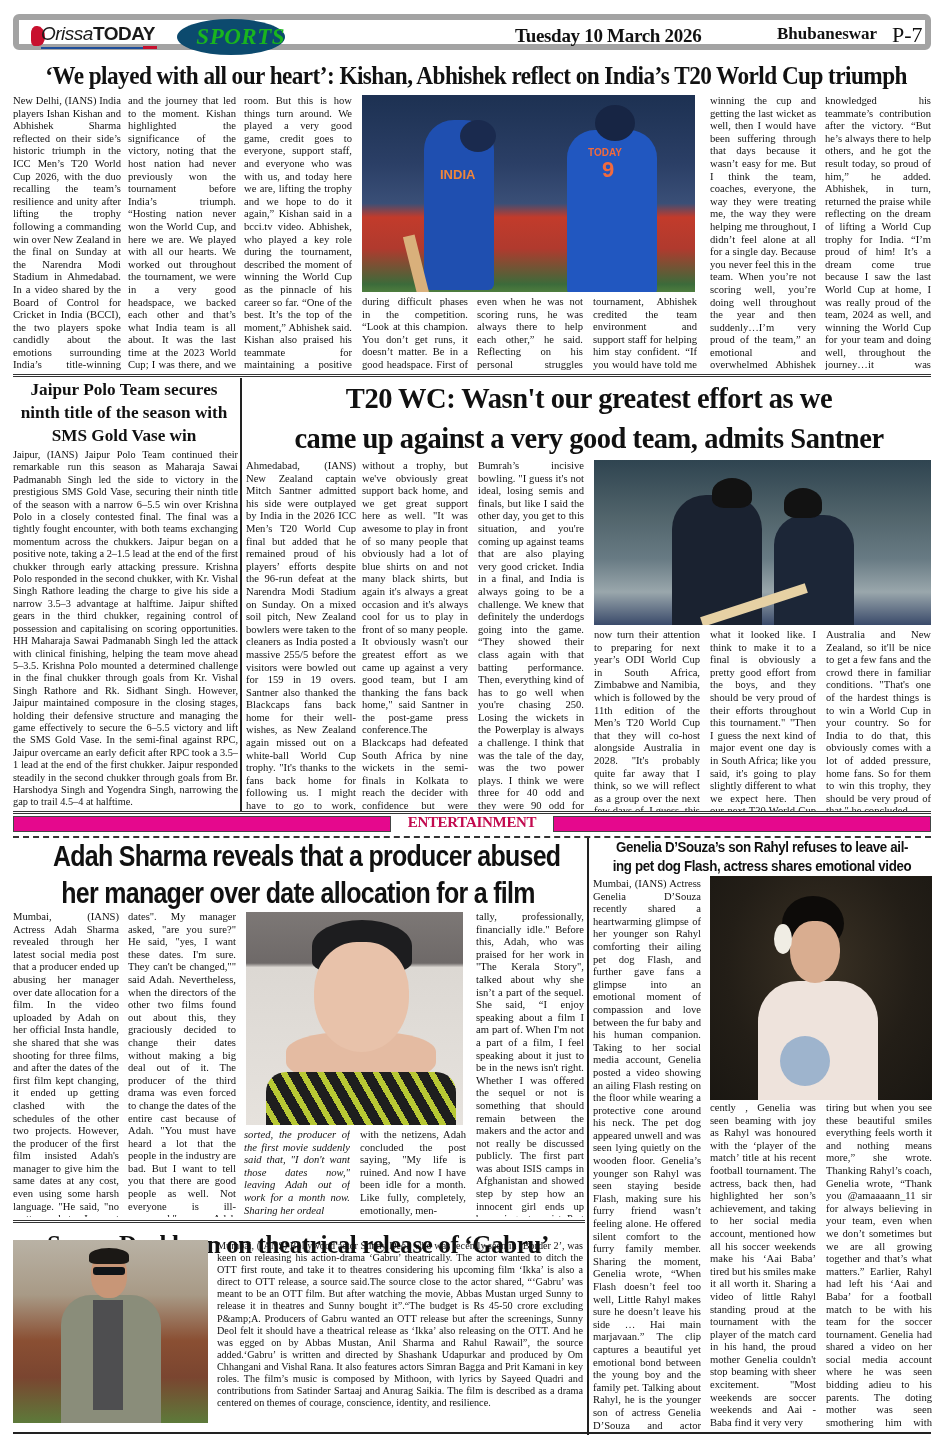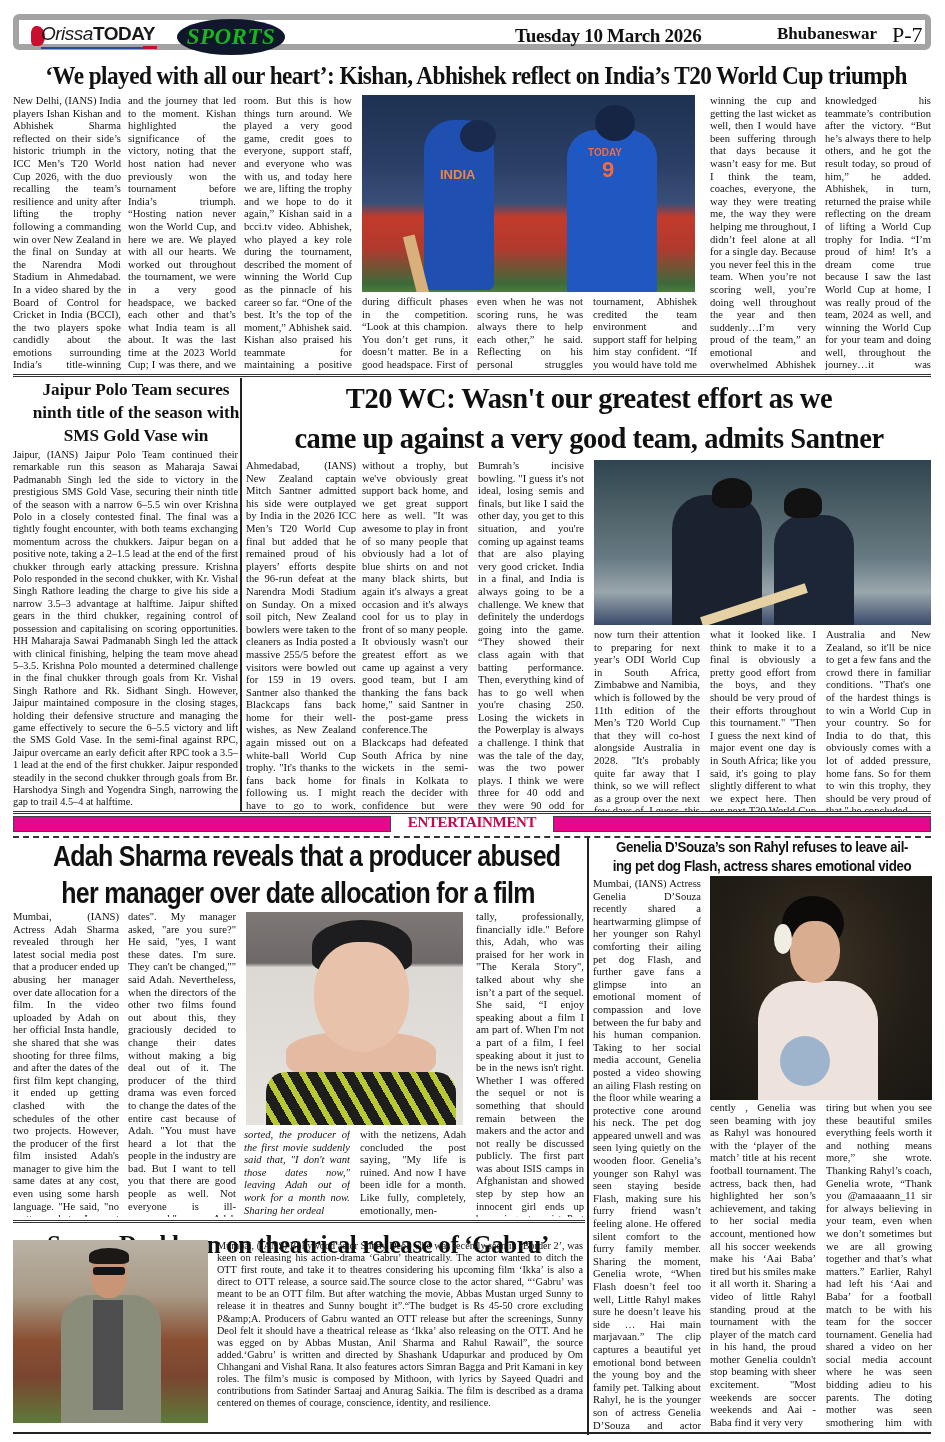"SPORTS" .sports-oval { background: #0f172a -> #0c4a6e; justify-content: center -> flex-end }
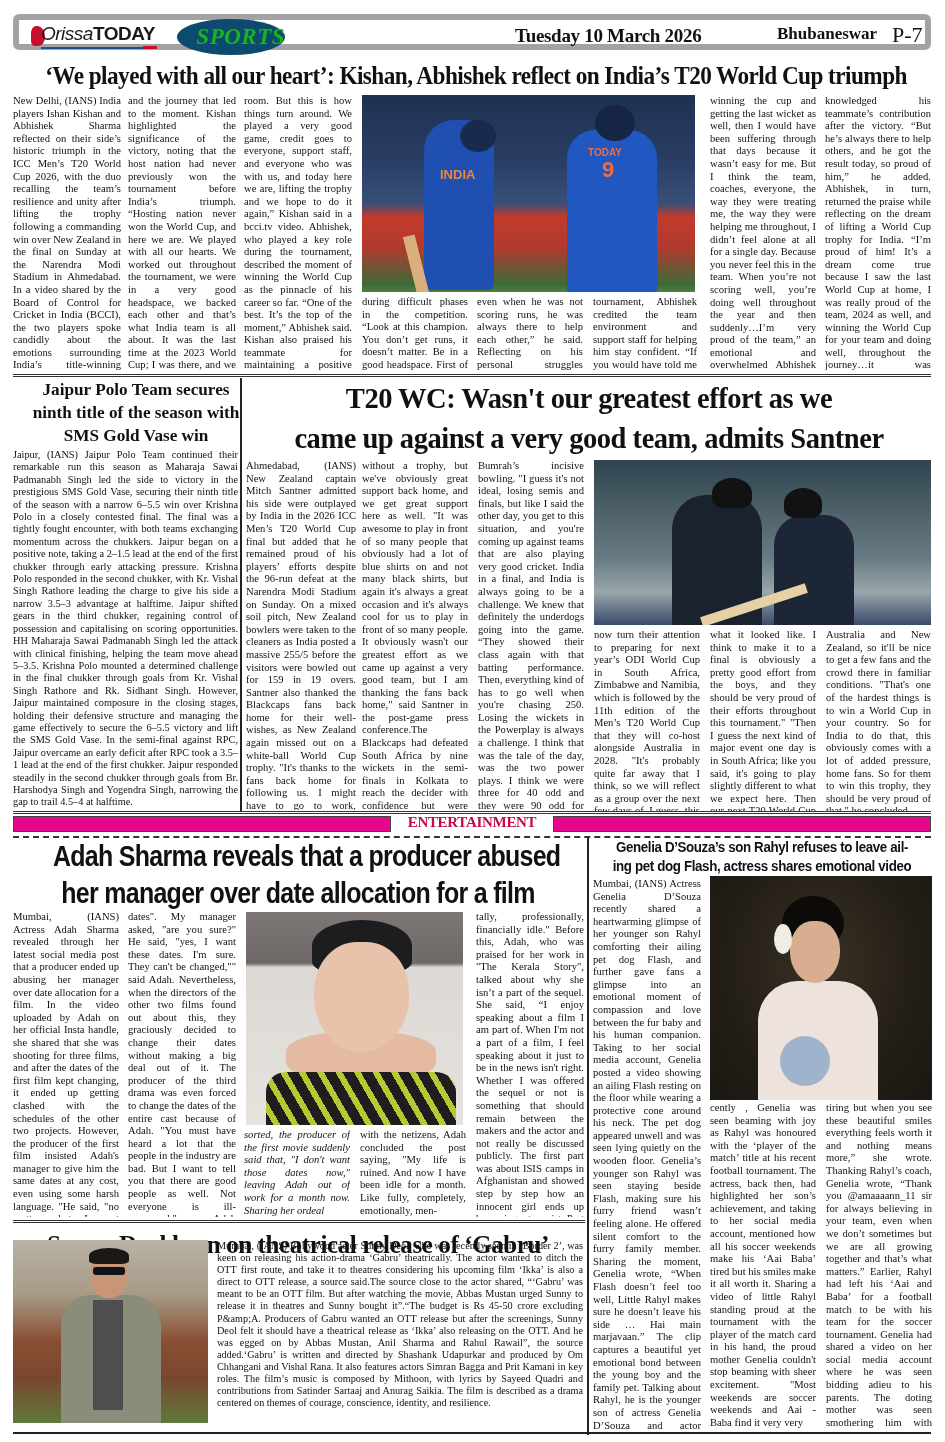"Jaipur Polo Team secures ninth" .polo-head { margin-left: 12px -> none }
